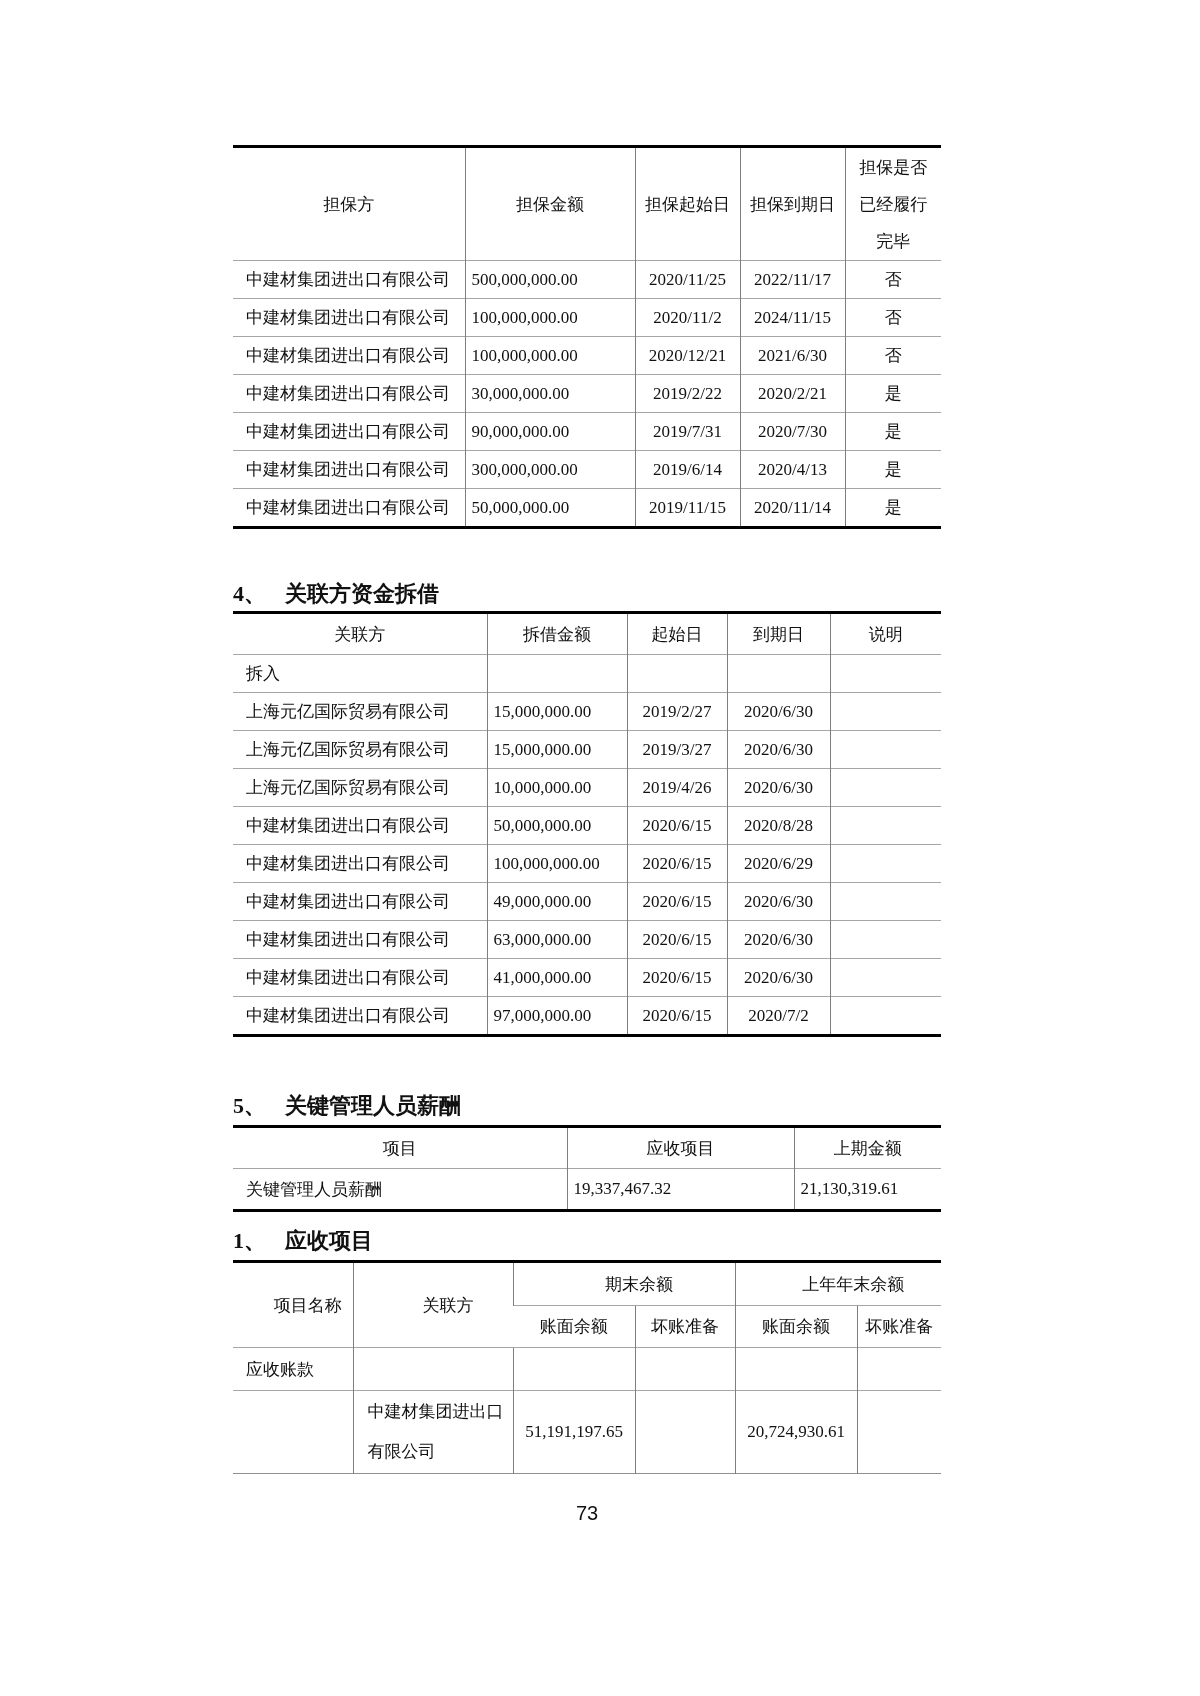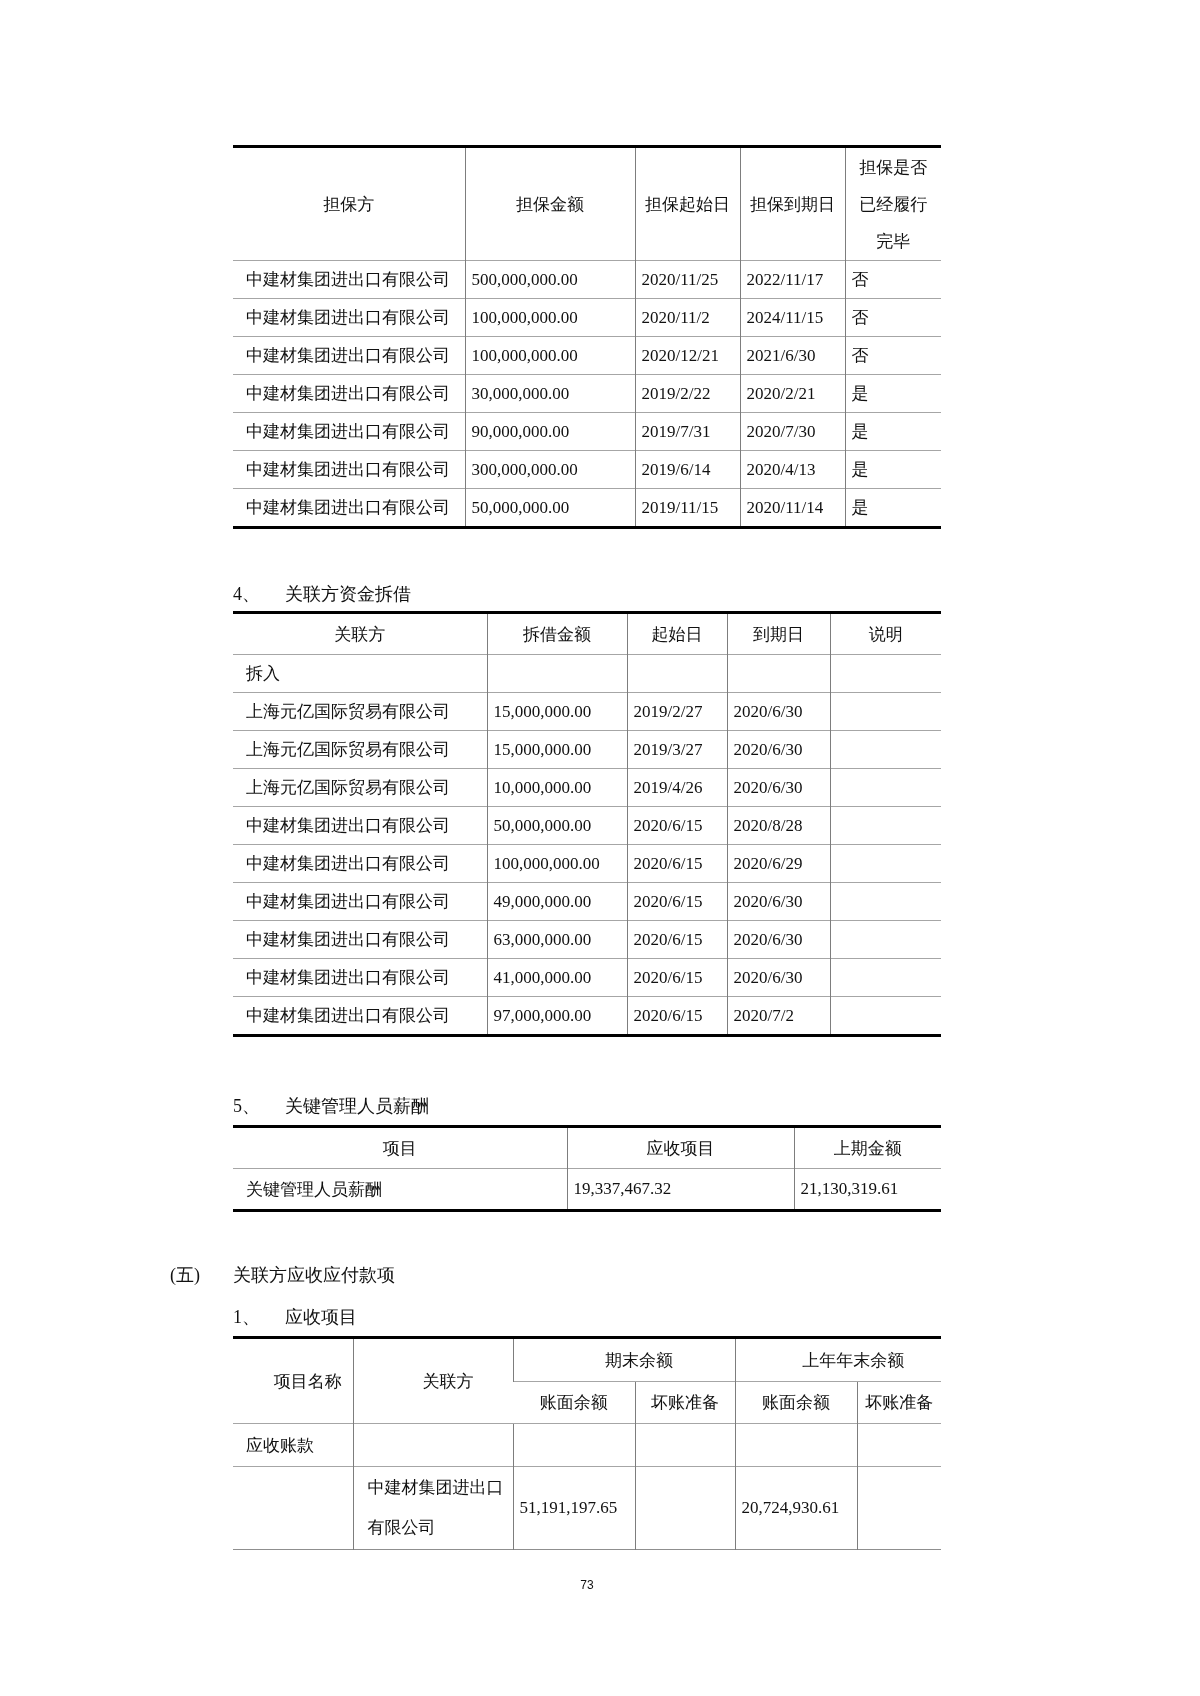"2020/11/25" .al-center { text-align: left -> center }
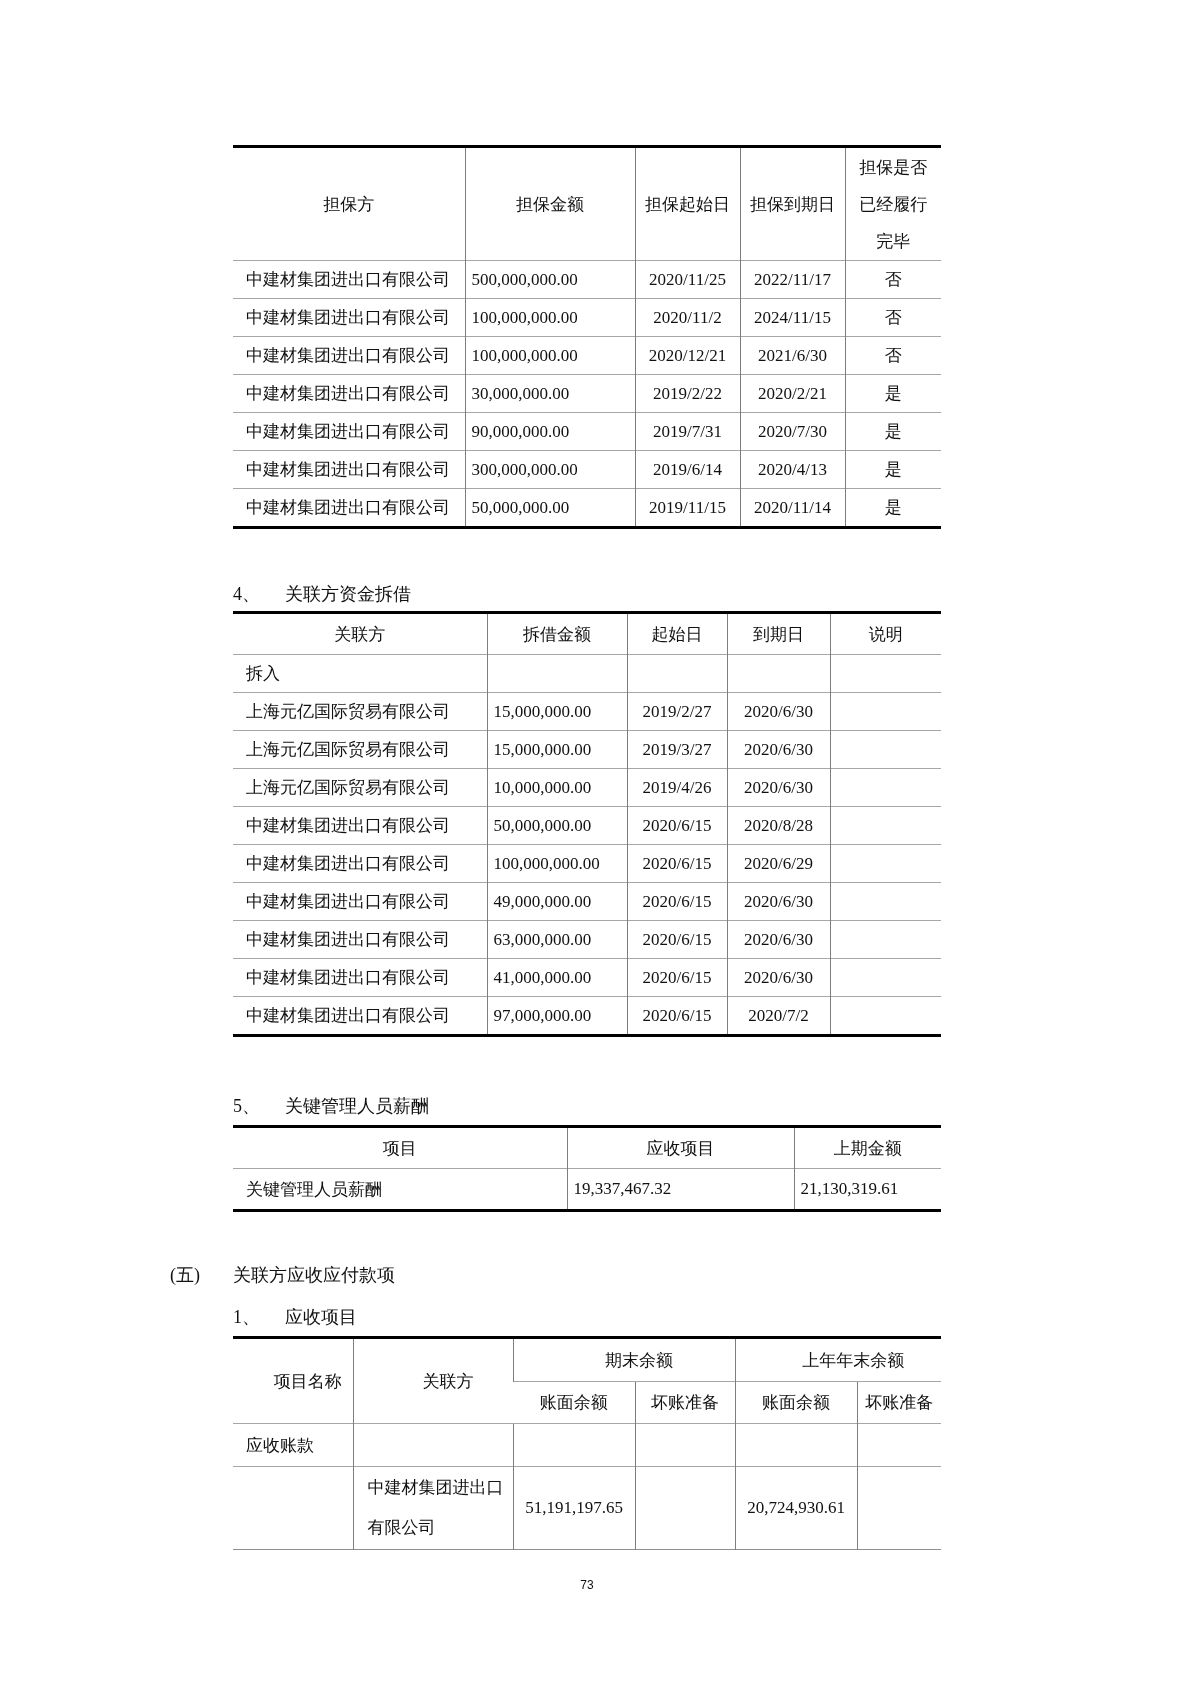"4、 关联方资金拆借" .heading { font-size: 18px -> 22px; font-weight: normal -> bold }
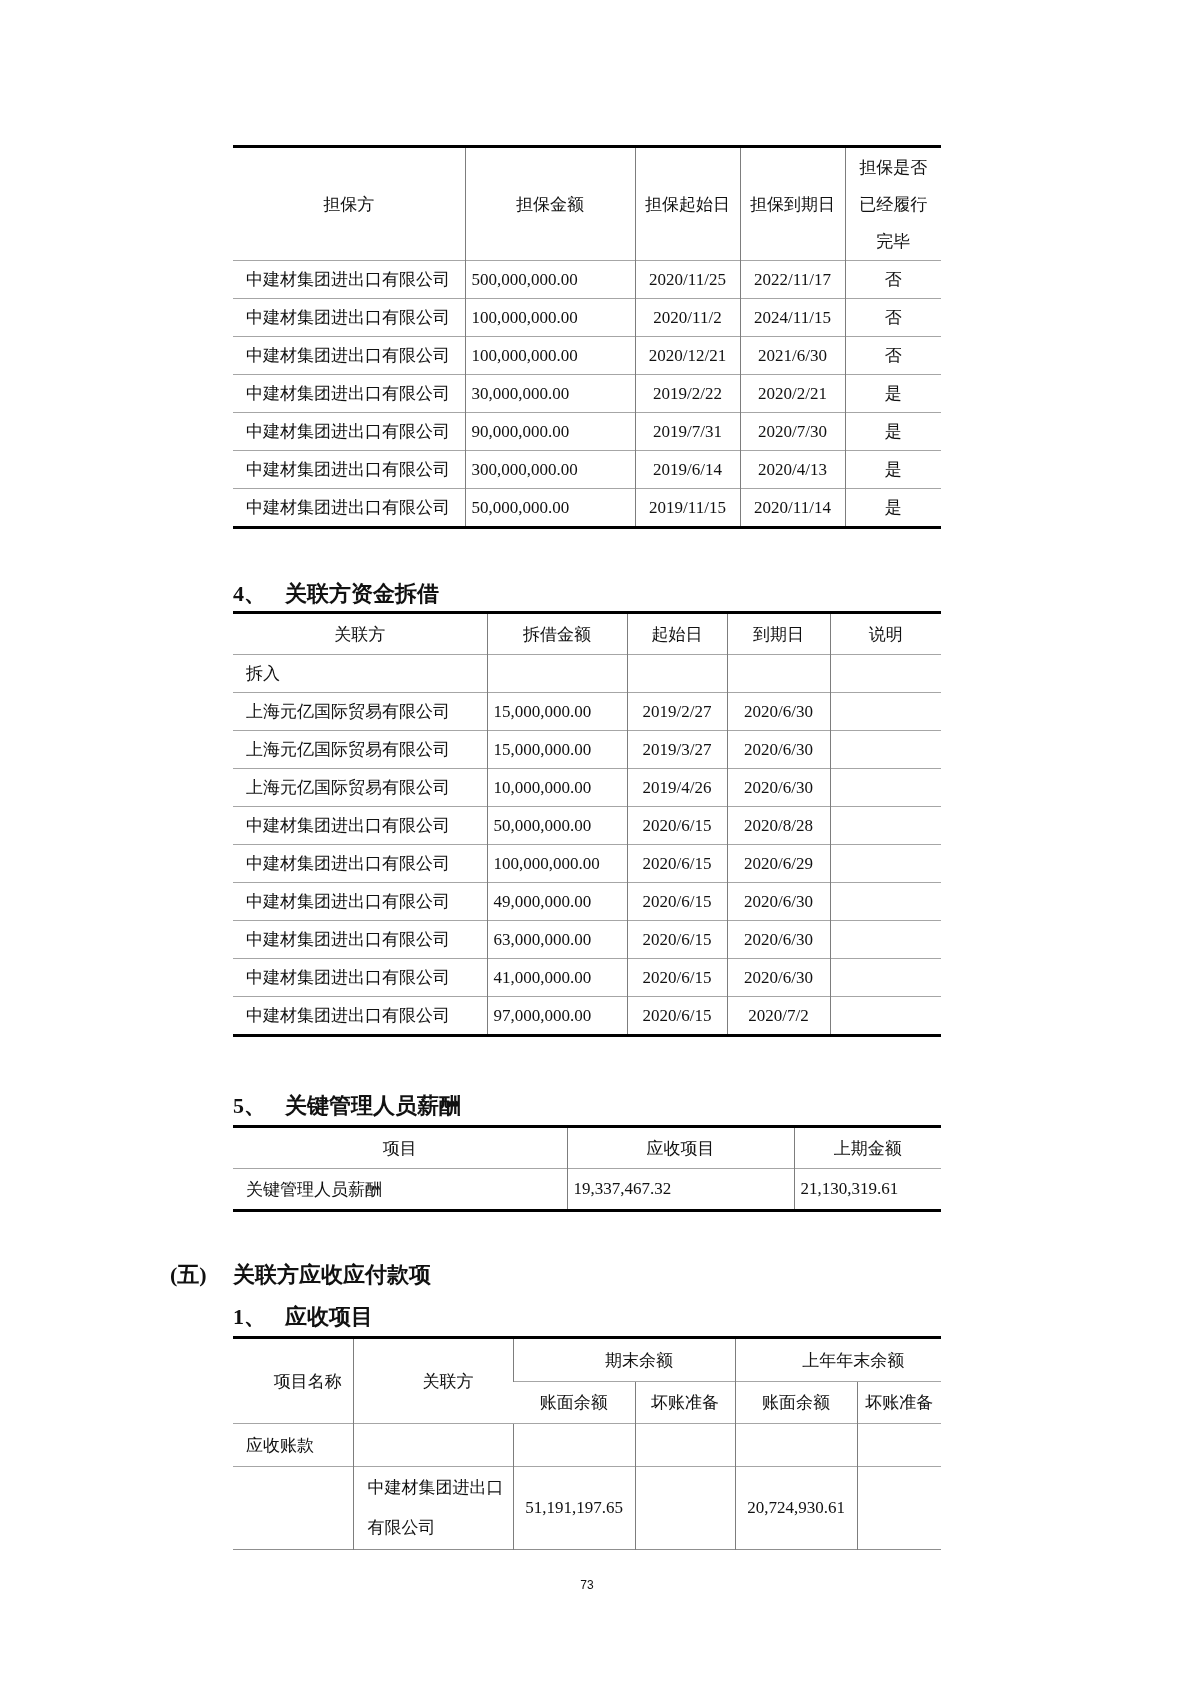"(五) 关联方应收应付款项" div.heading { html: <div> <span>(五)</span><span>关联方应收应付款项</span> </div> -> none }
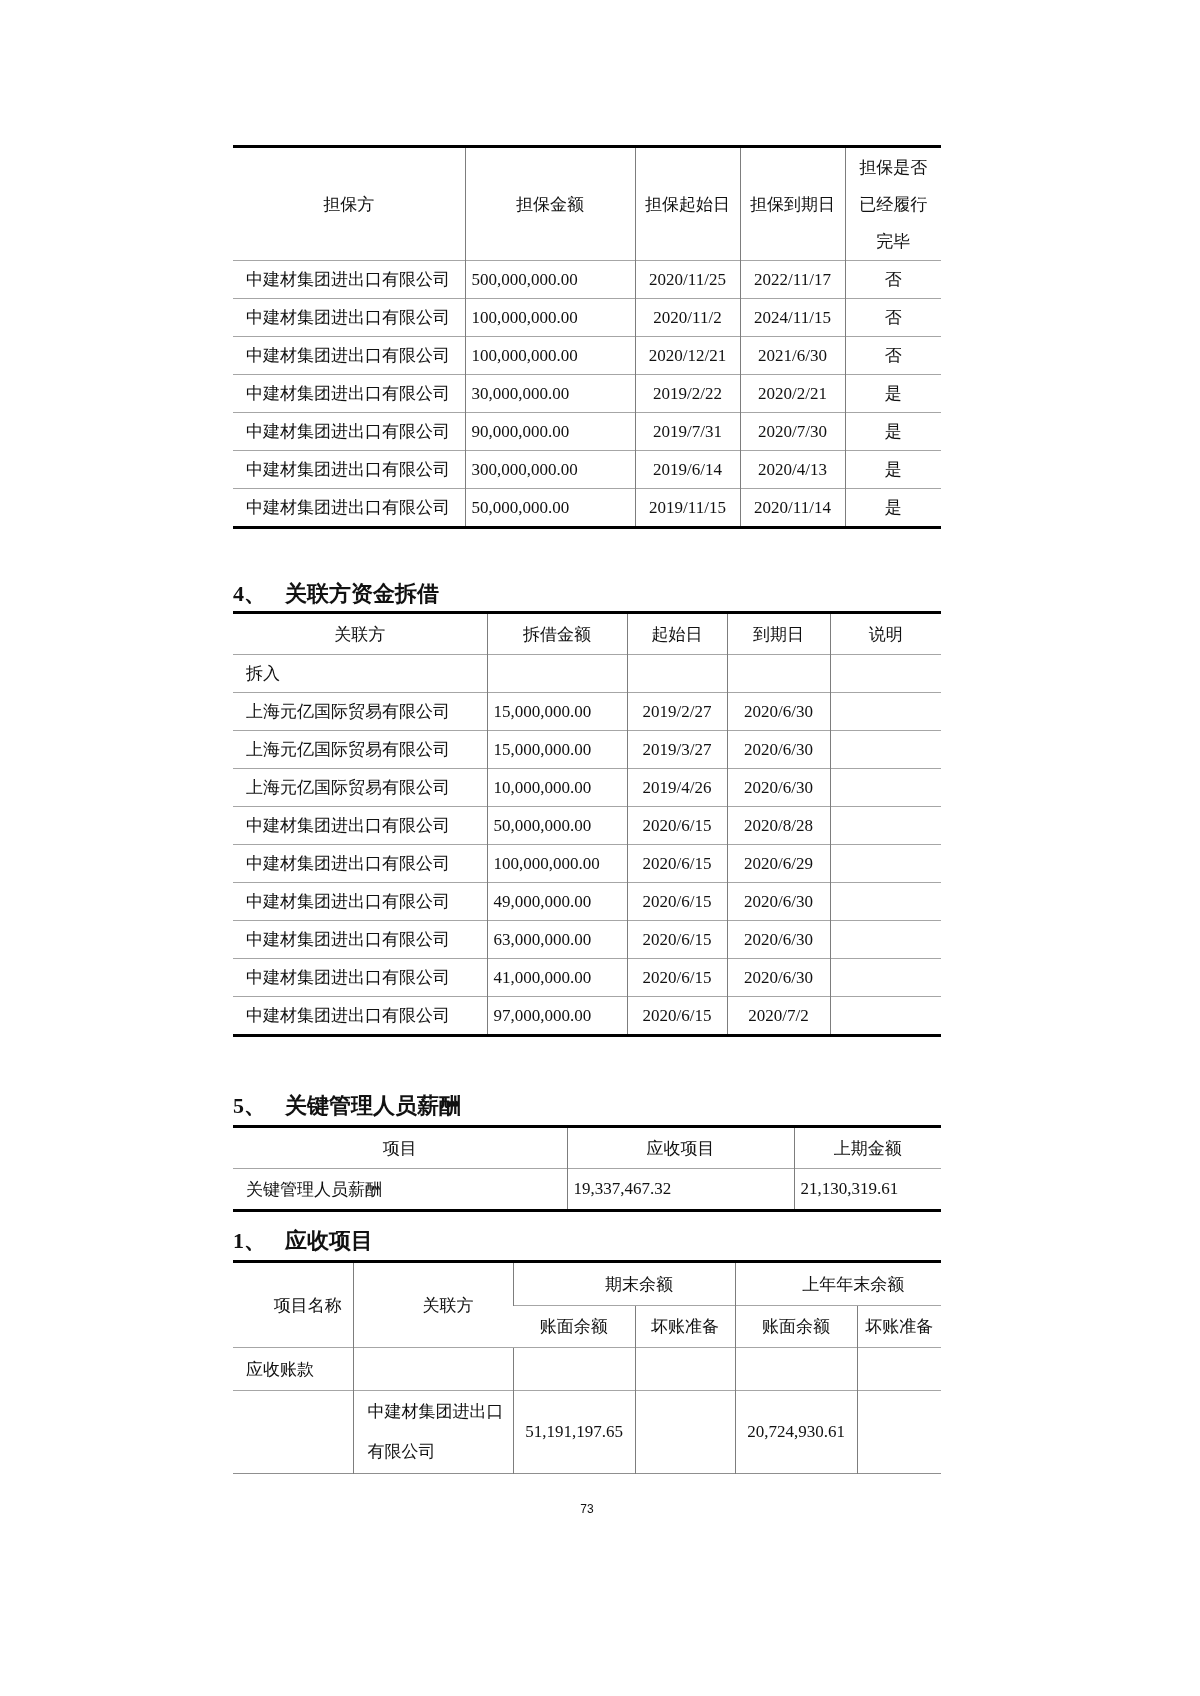"73" .pageno { font-size: 12px -> 20px }
